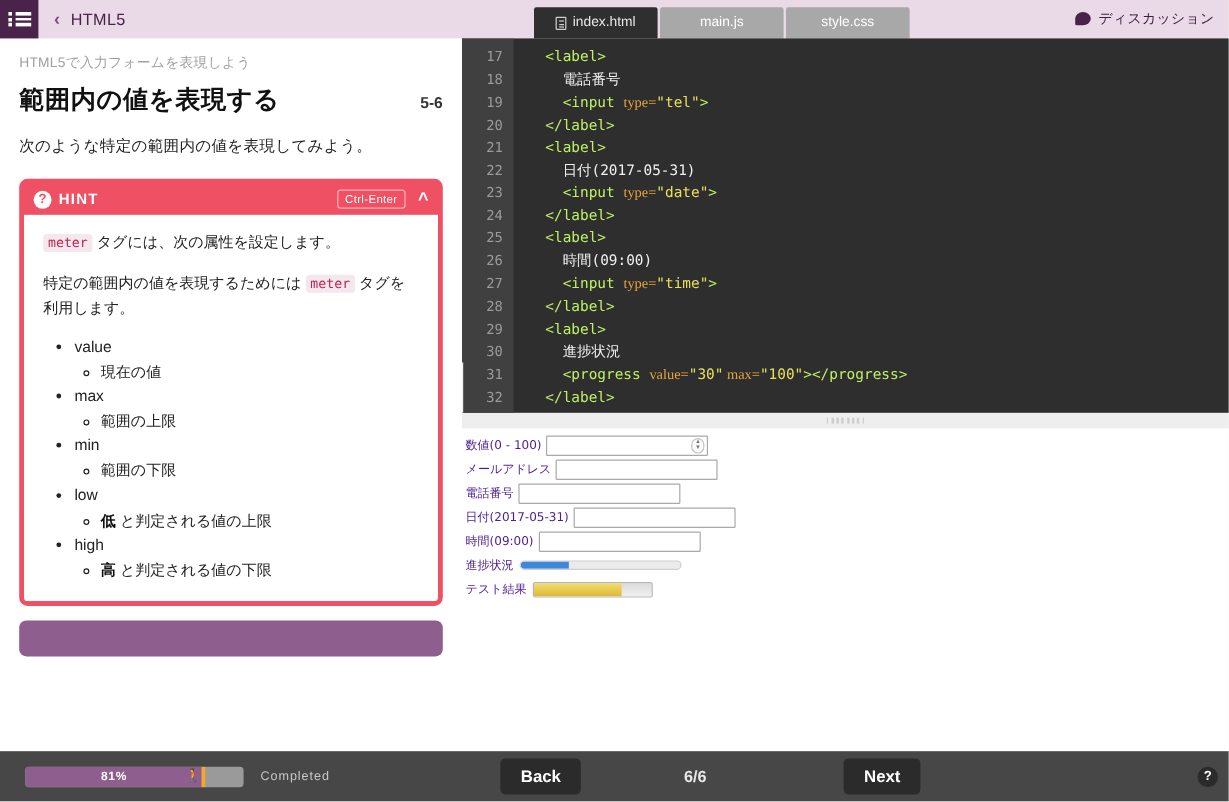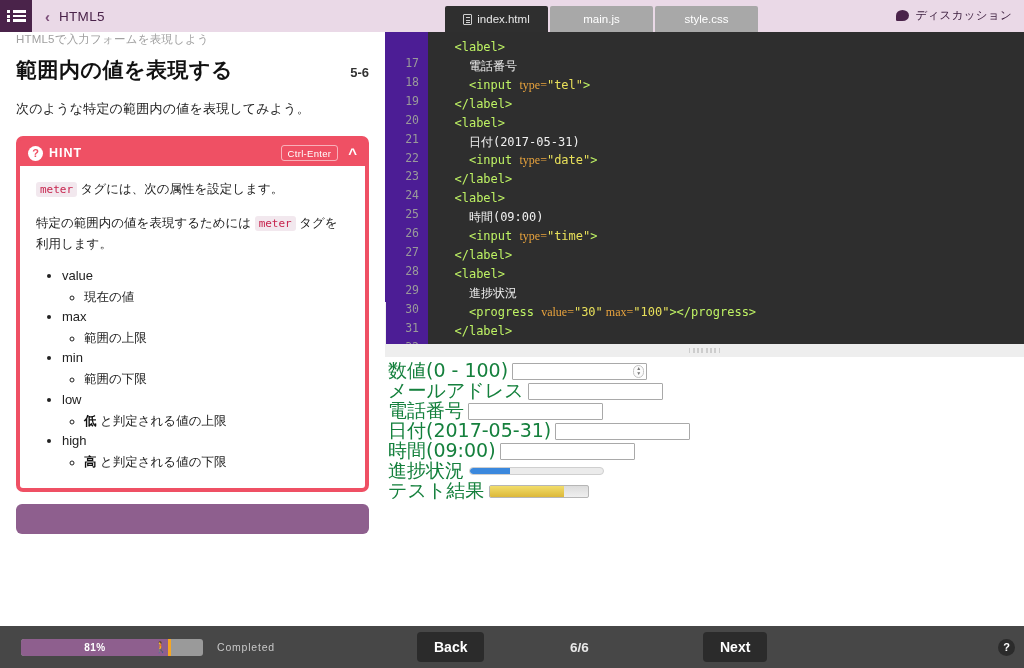"HTML5で入力フォームを表現しよう" #lesson-subtitle { margin-top: none -> 13px }
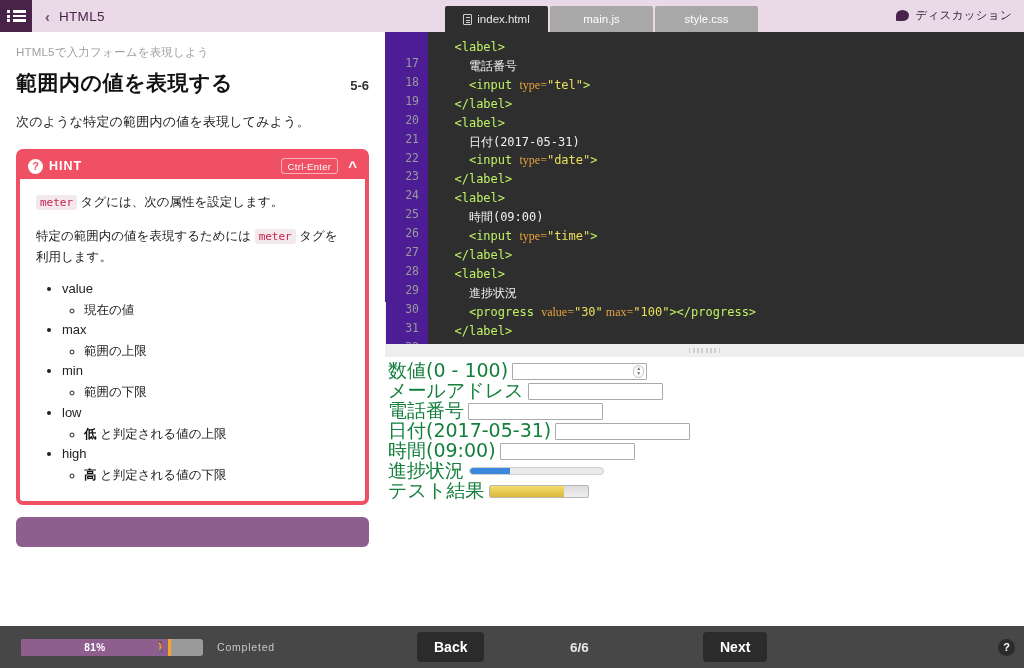"17" #gutter { background: #4c1d95 -> #404040; padding-top: 22px -> 6px }
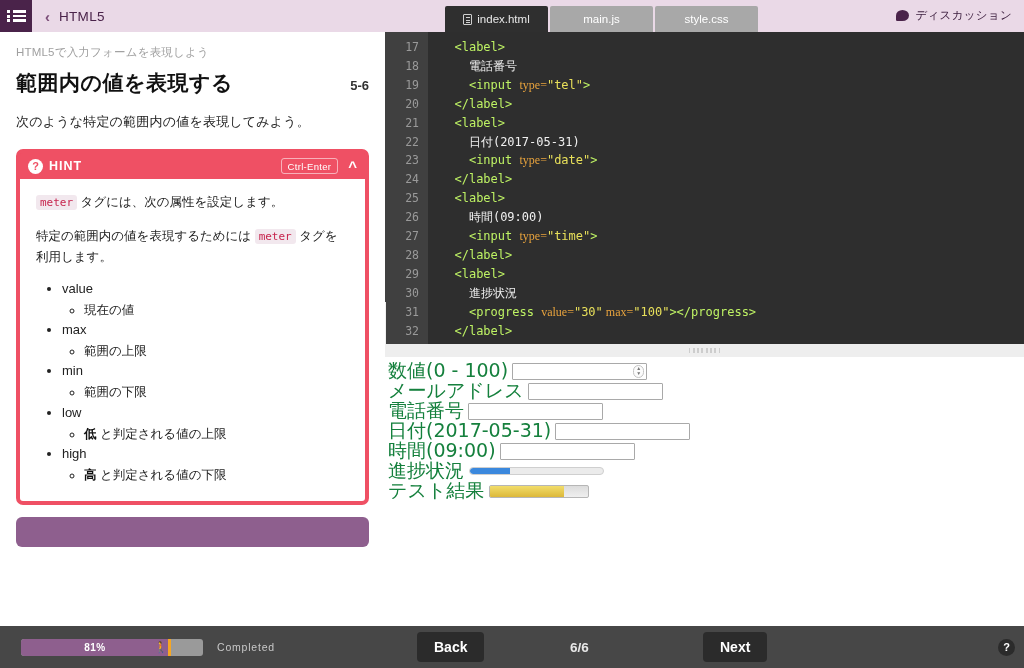"数値(0 - 100)" .plabel { color: #15803d -> #4c1d95; font-size: 19px -> 10px }
